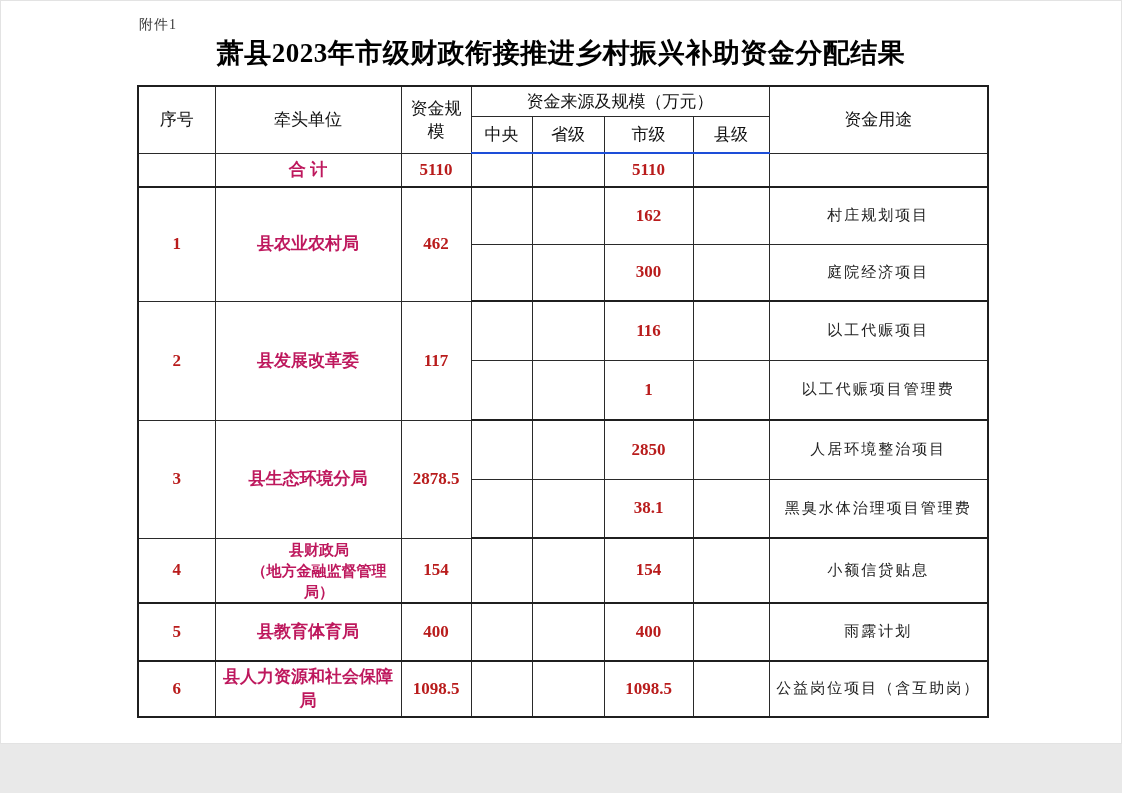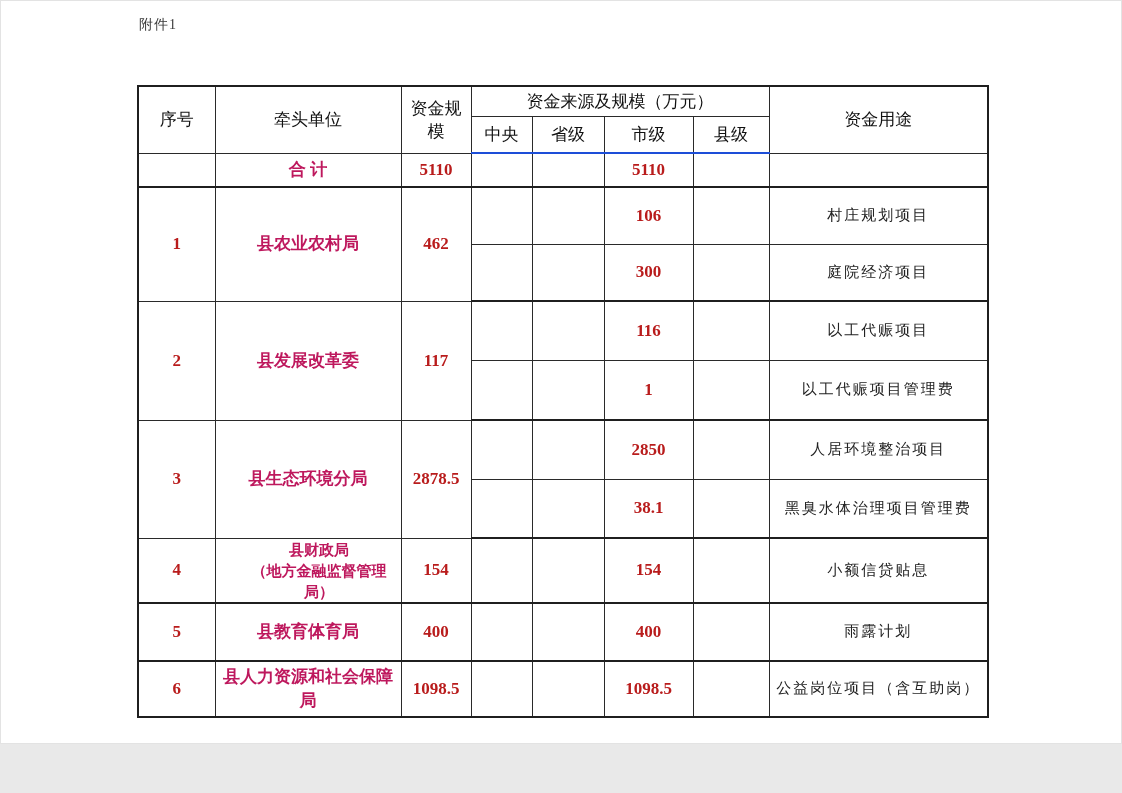"萧县2023年市级财政衔接推进乡村振兴补助资金分配结果" div.title { html: none -> <div>萧县2023年市级财政衔接推进乡村振兴补助资金分配结果</div> }
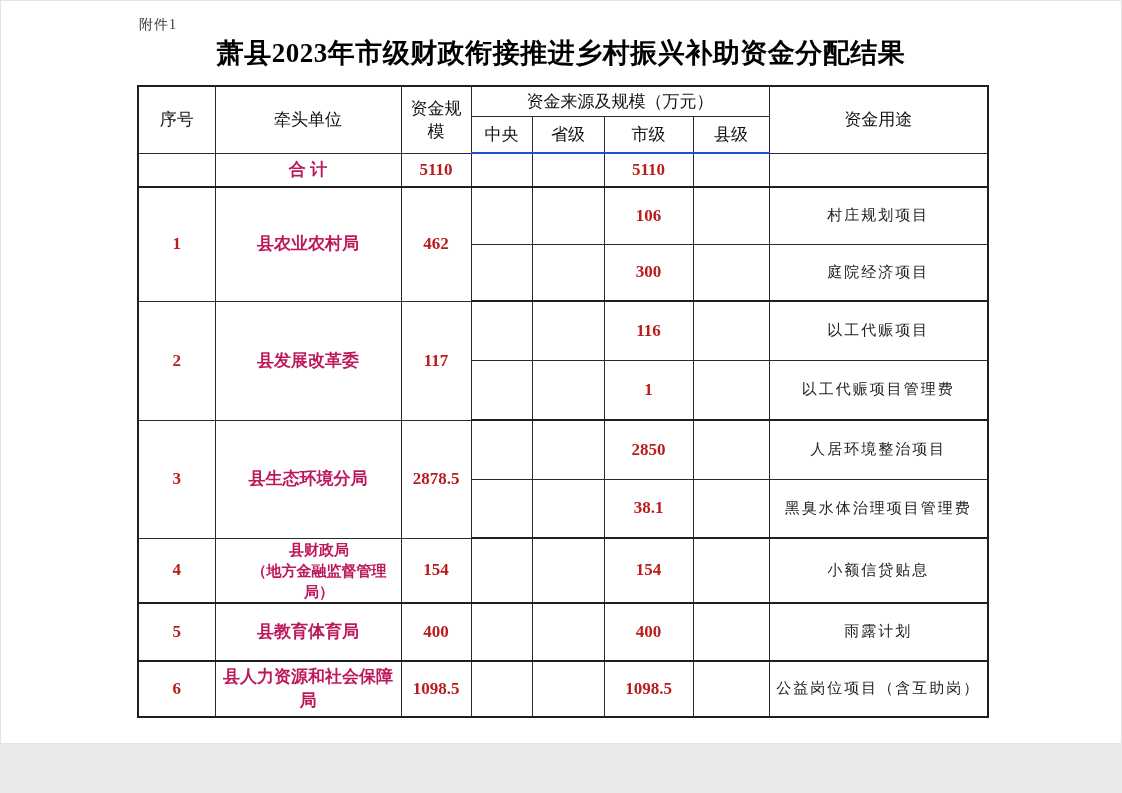"106" td.num { text: 106 -> 162 }
